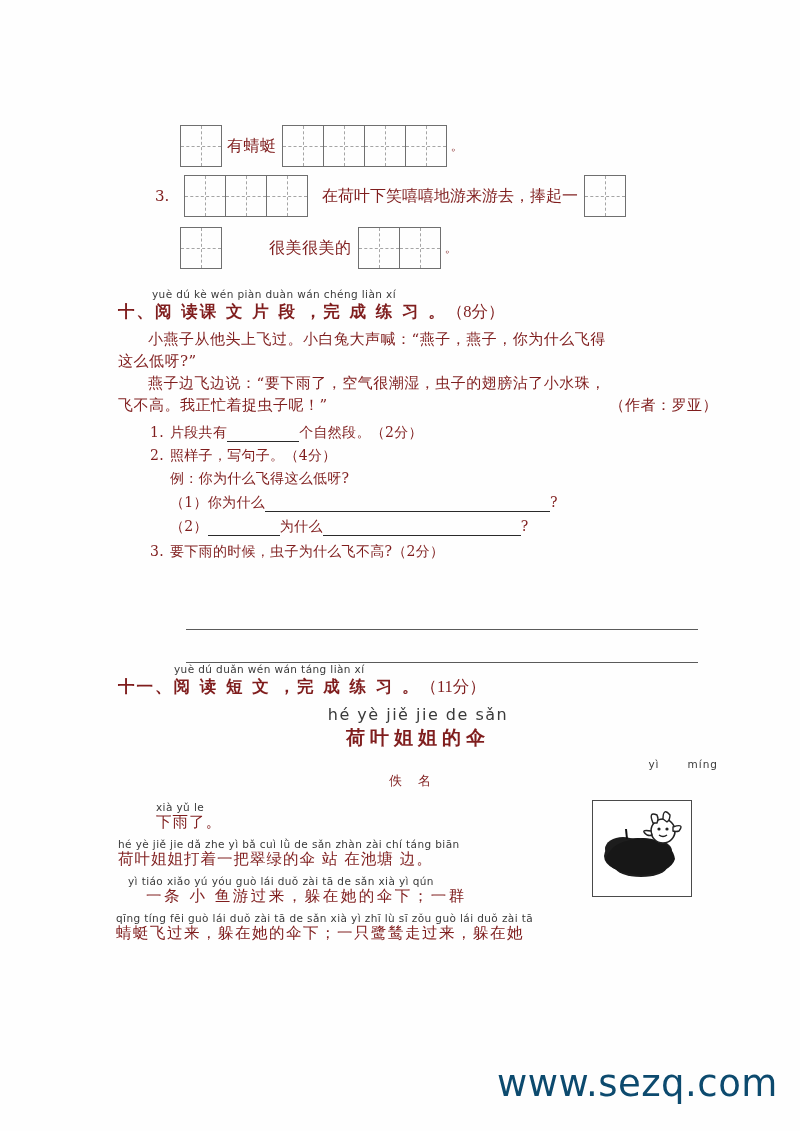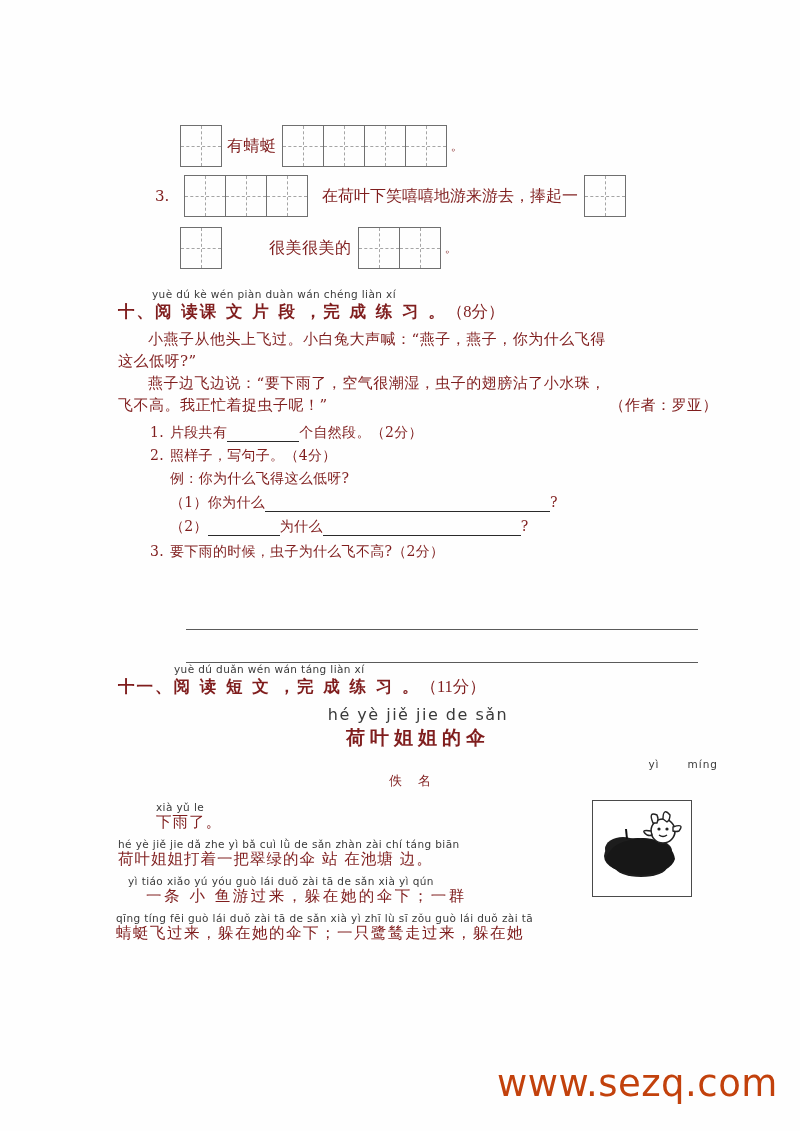"www.sezq.com" .watermark { color: #c2410c -> #0c4a6e }
